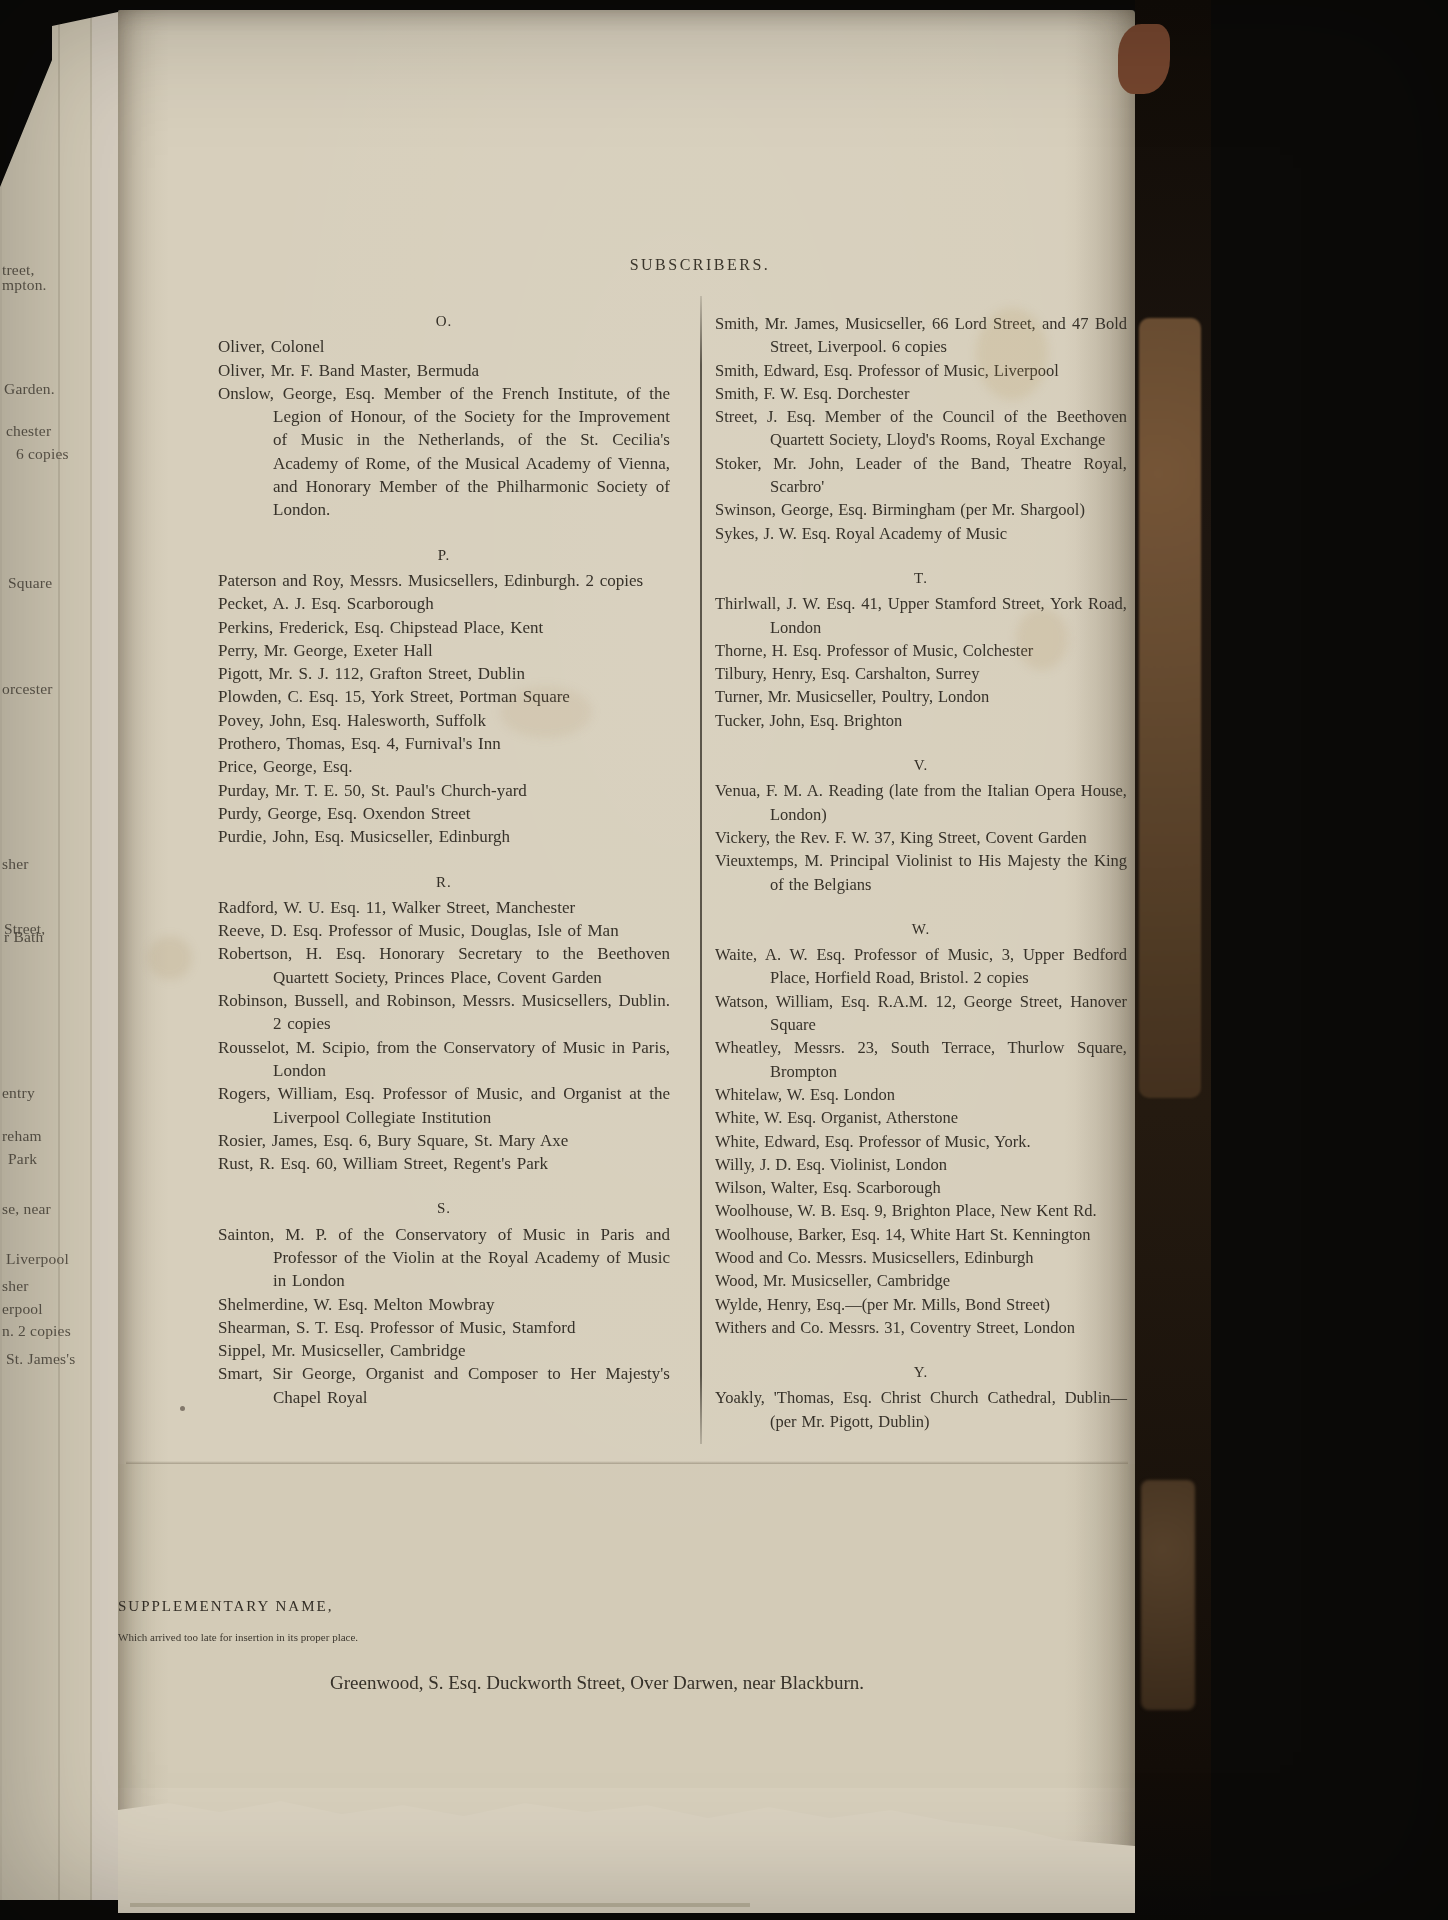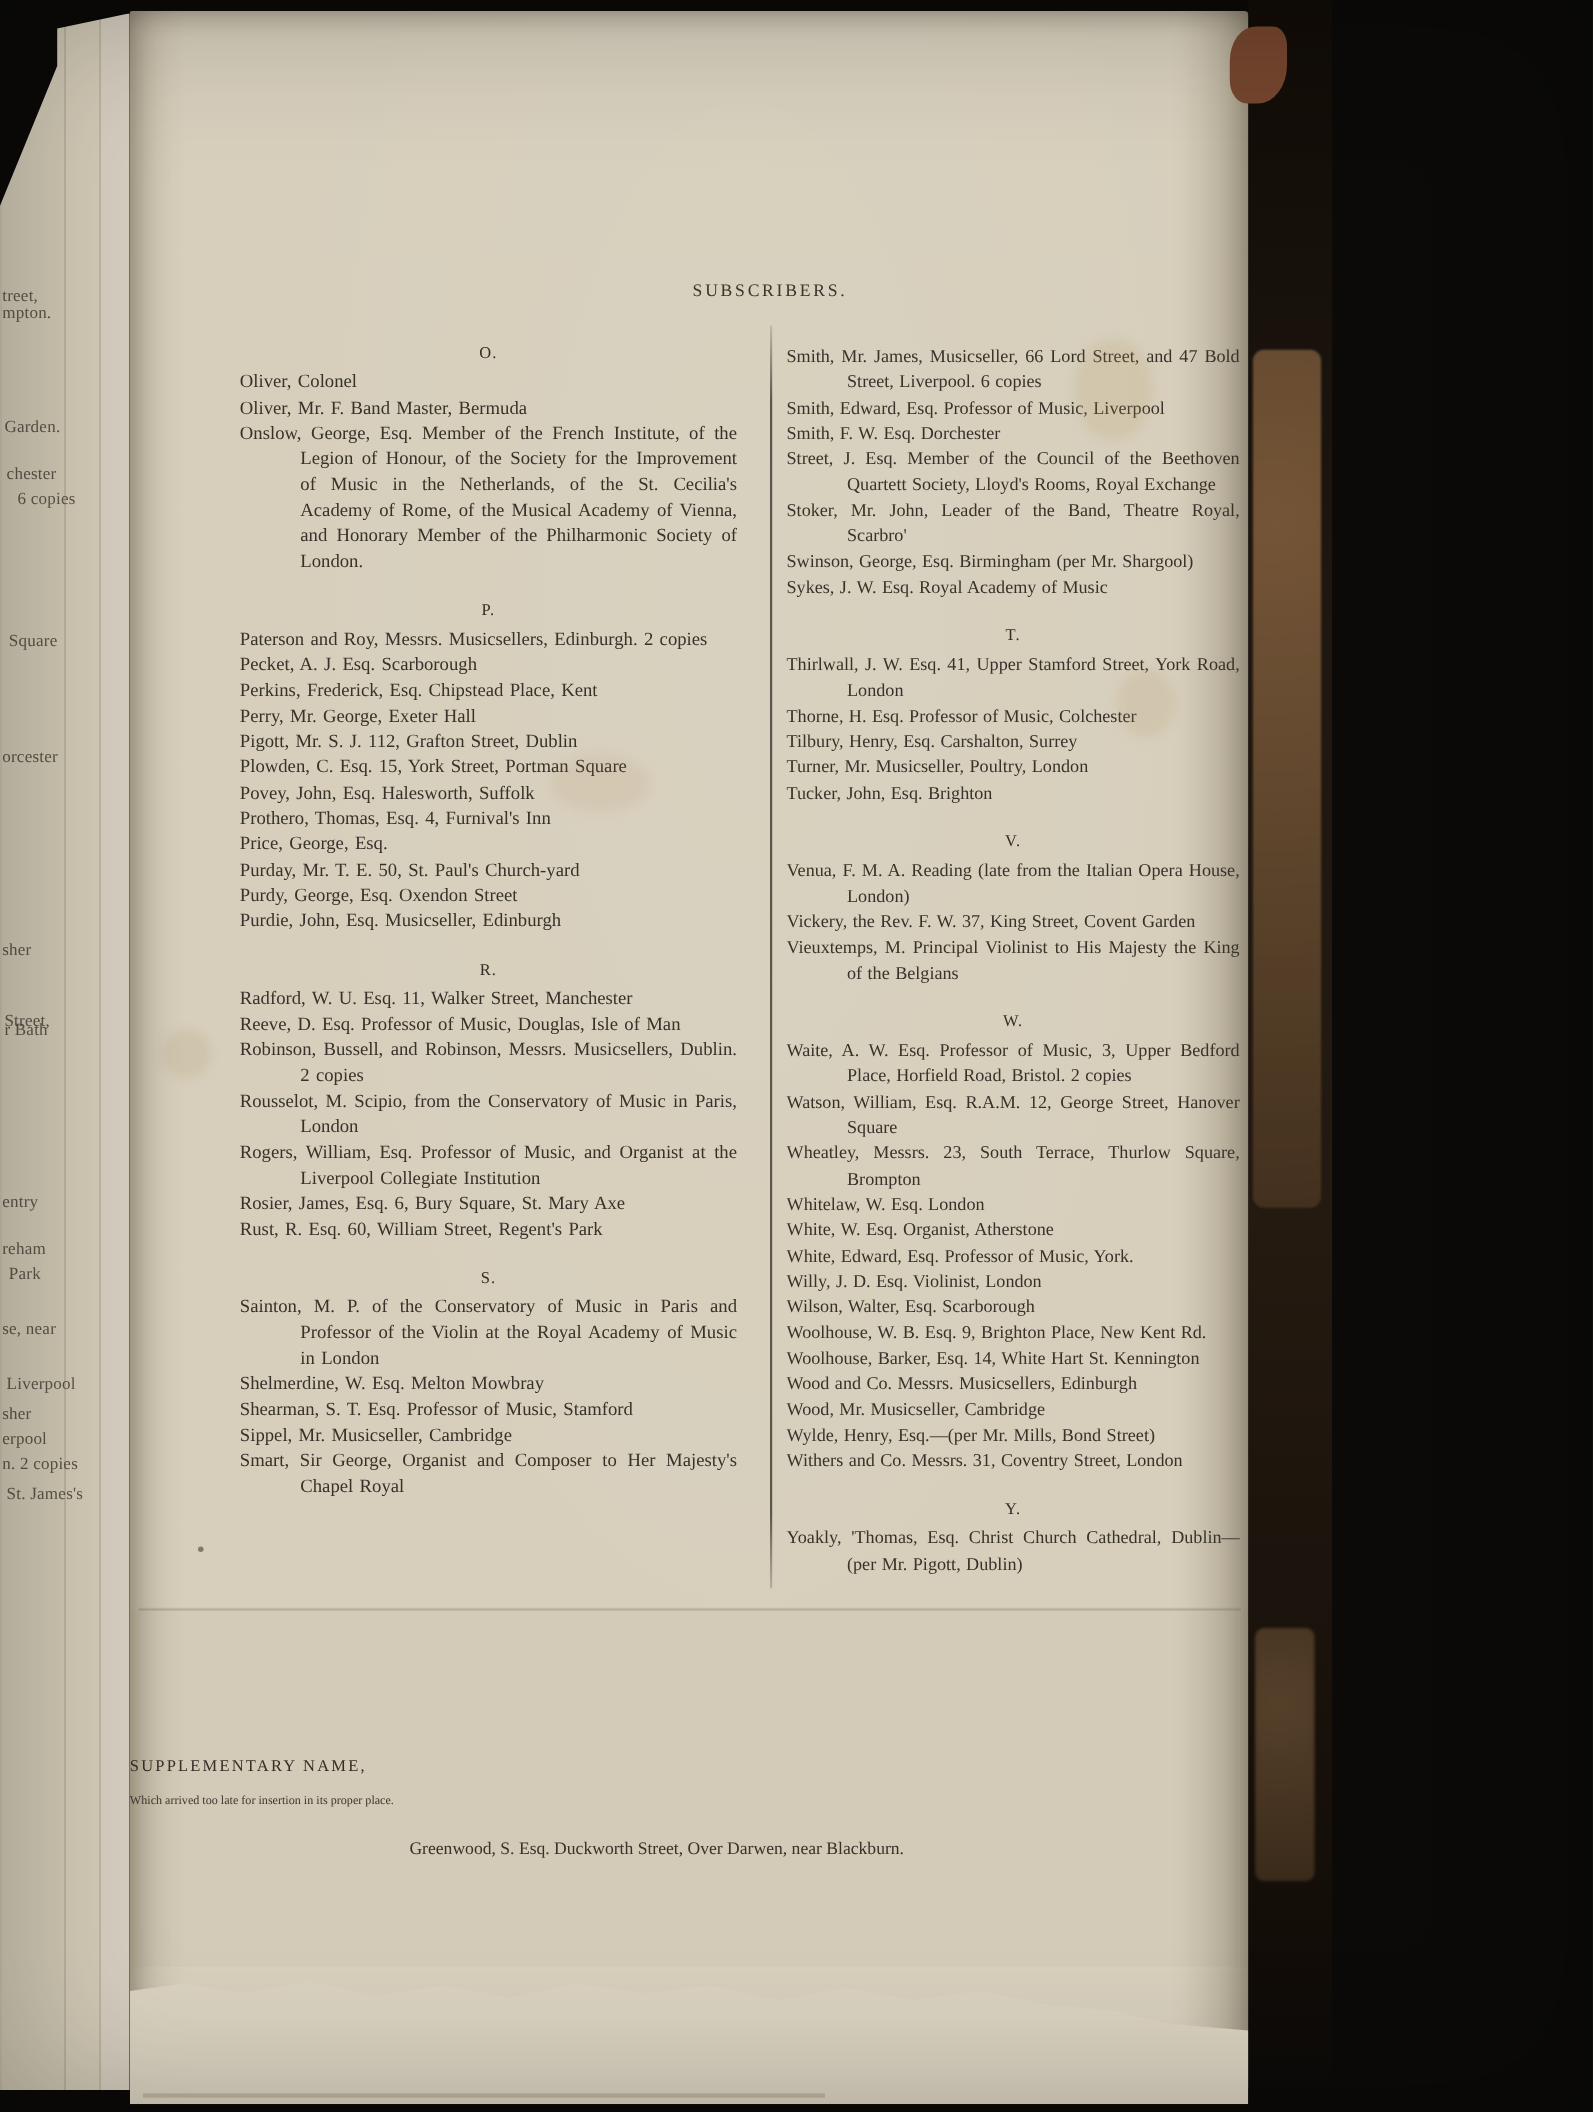"Robertson, H. Esq. Honorary Secretary" div.entry { html: none -> <div>Robertson, H. Esq. Honorary Secretary to the Beethoven Quartett Society, Princes Place, Covent Garden</div> }
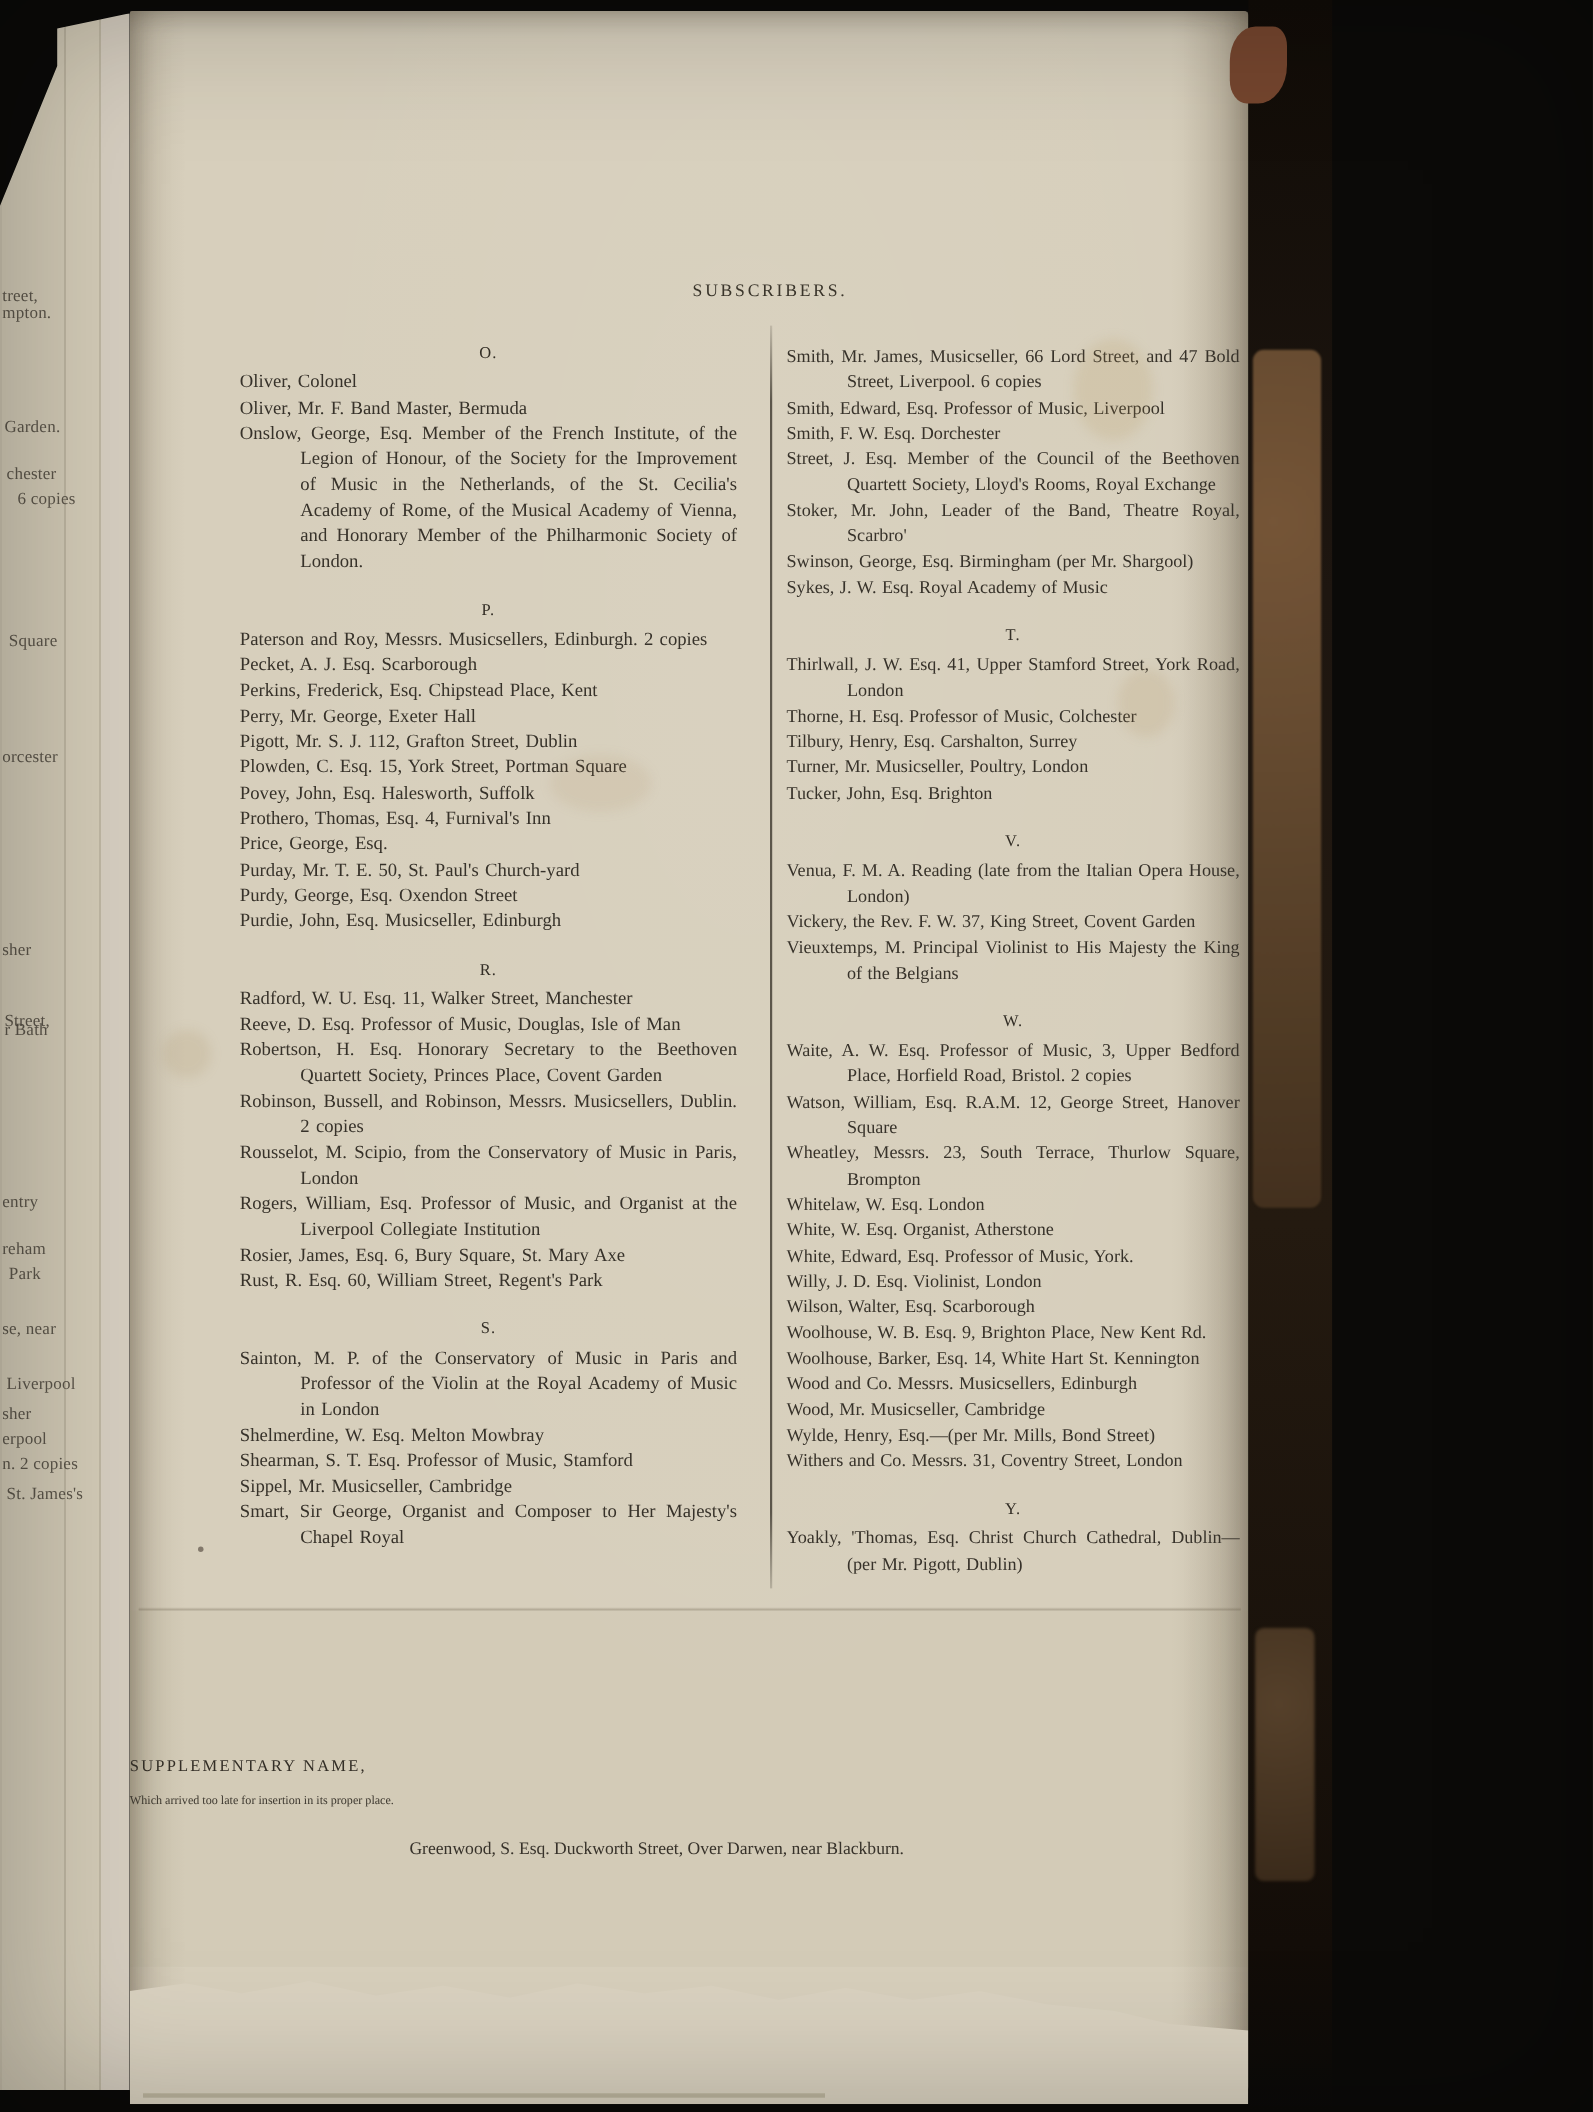"Greenwood, S. Esq. Duckworth Street," .supp-entry { font-size: 16px -> 19px }
